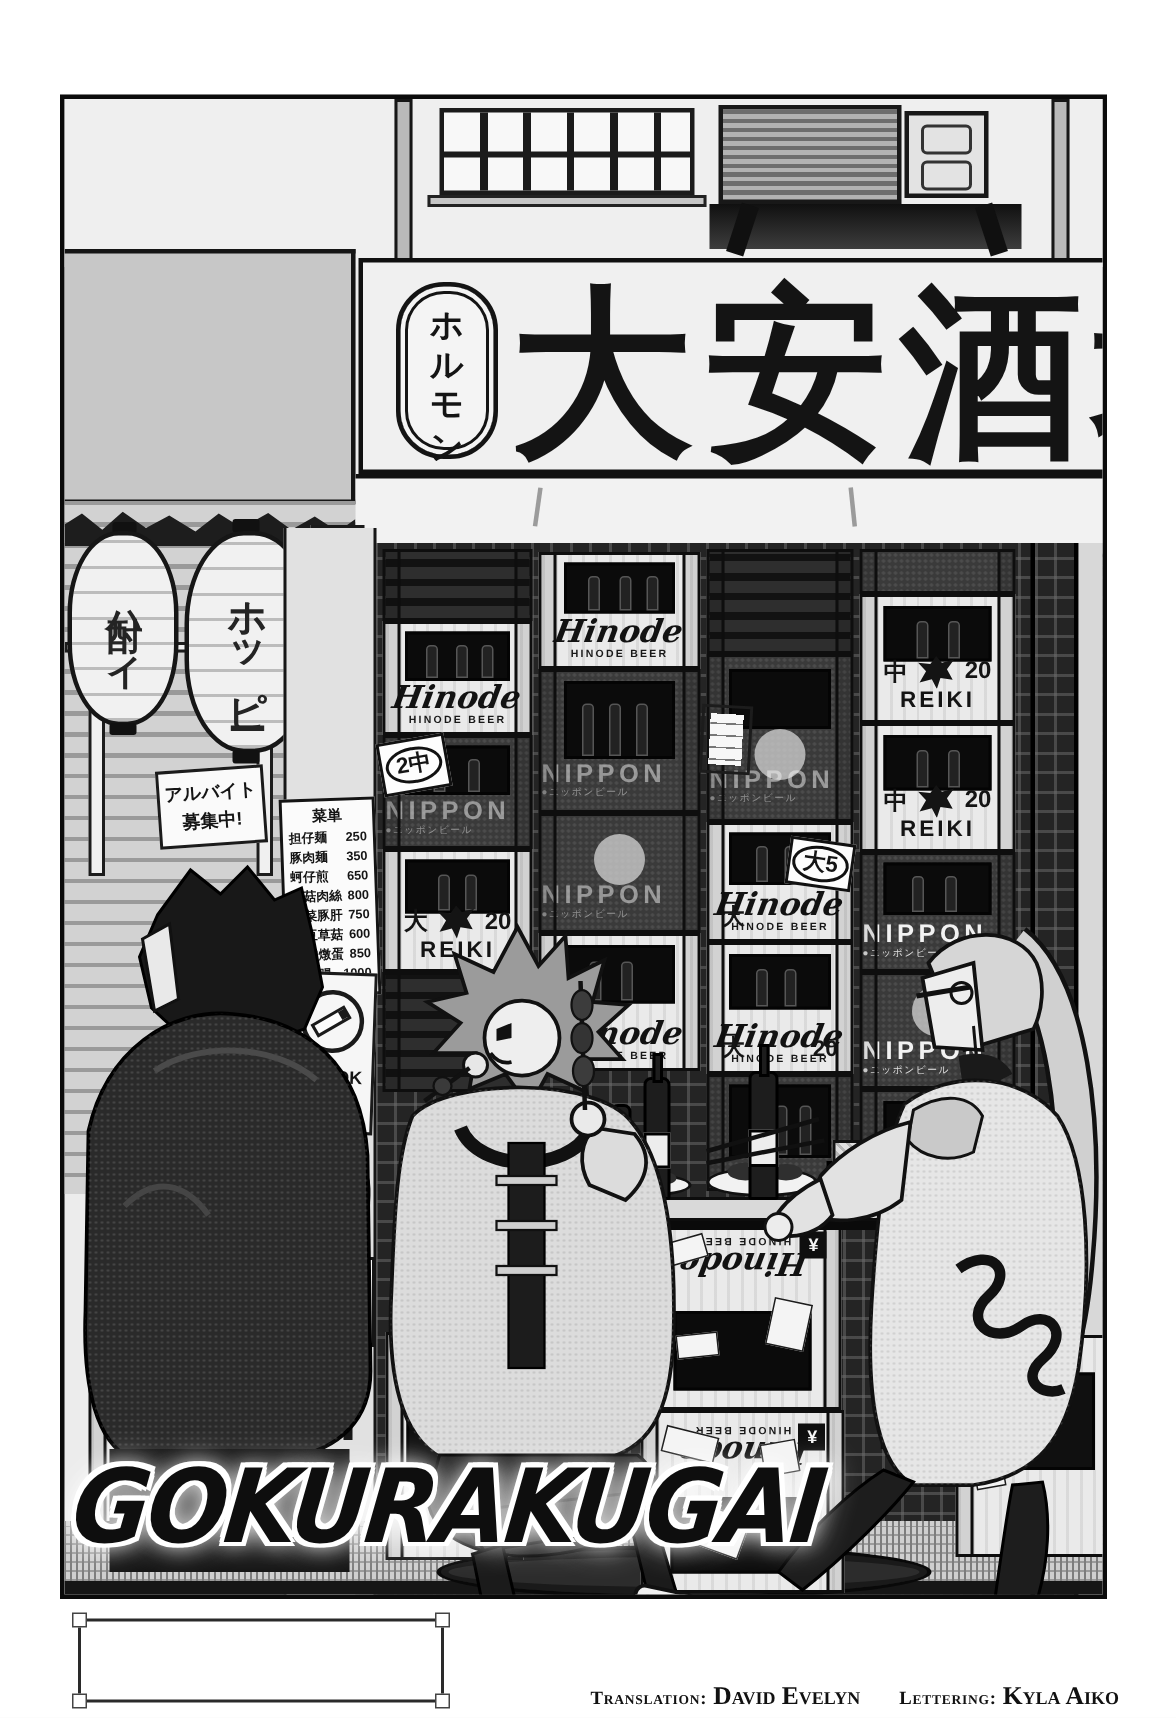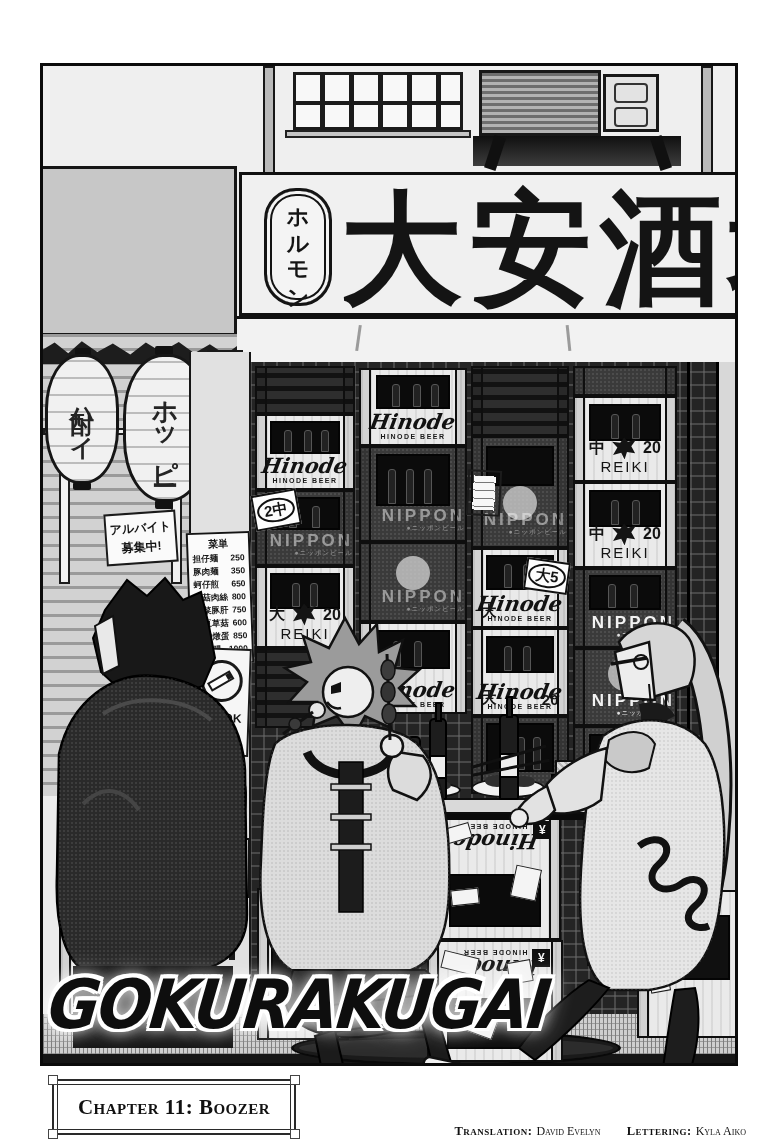"REIKI" .rname { font-weight: 400 -> 700 }
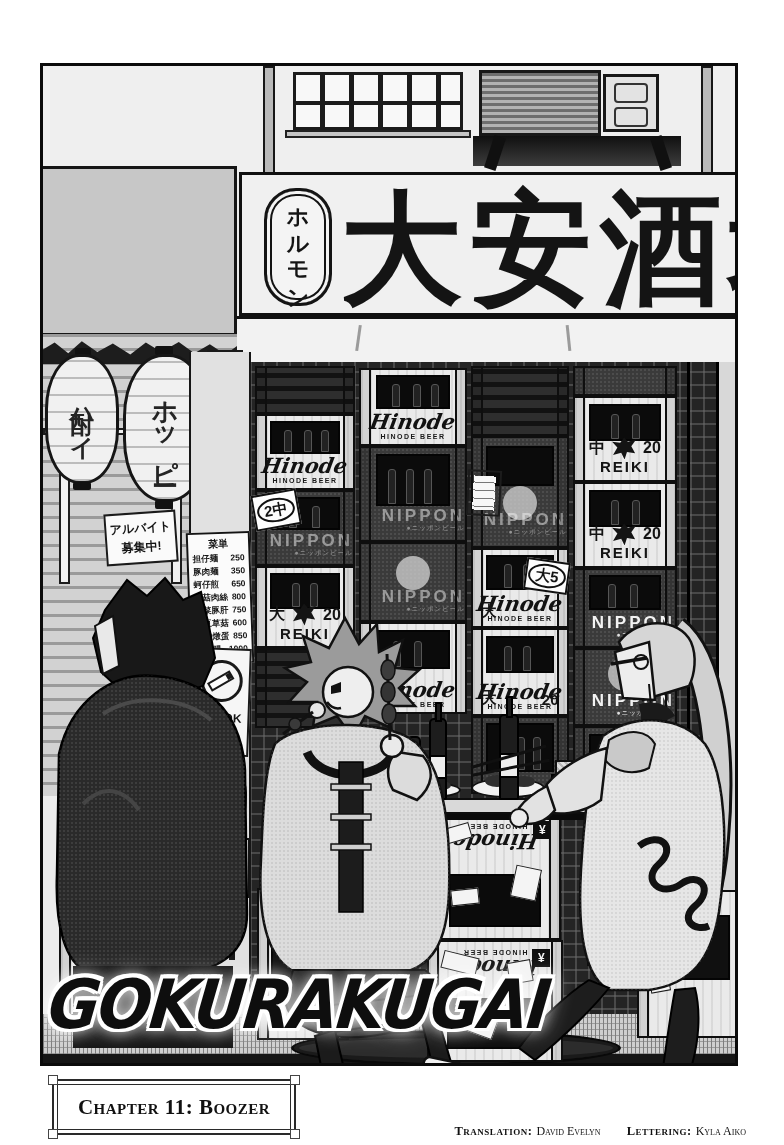"NIPPON" .nlabel { text-align: right -> left }
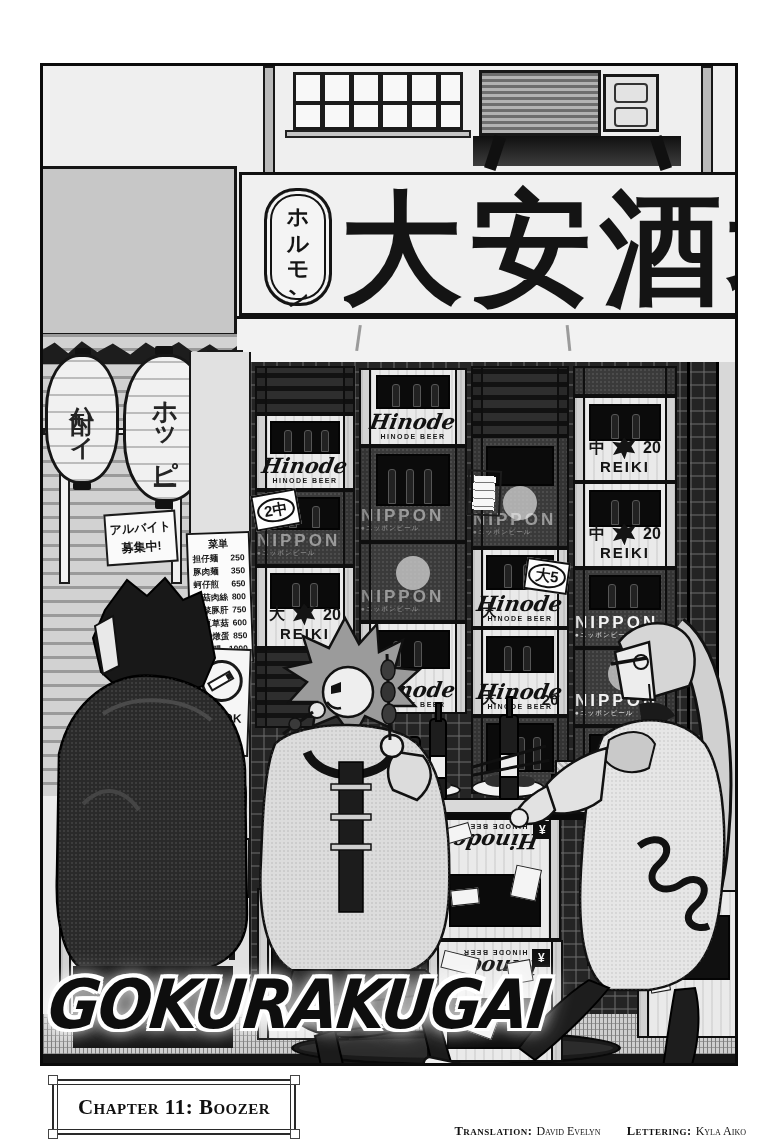"Chapter 11: Boozer" div.dboxin { html: <div> <span>Chapter 11: Boozer</span> </div> -> none }
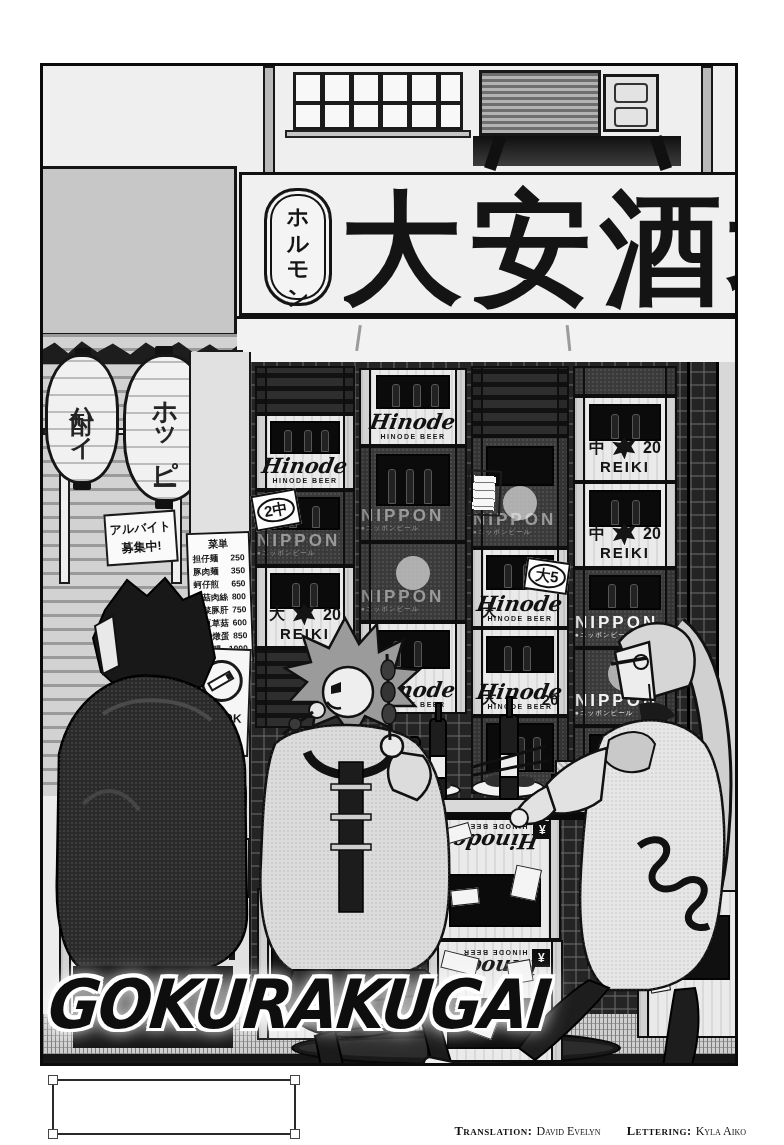"David Evelyn" .credits .cn { font-size: 12px -> 17px; font-weight: 400 -> 700 }
